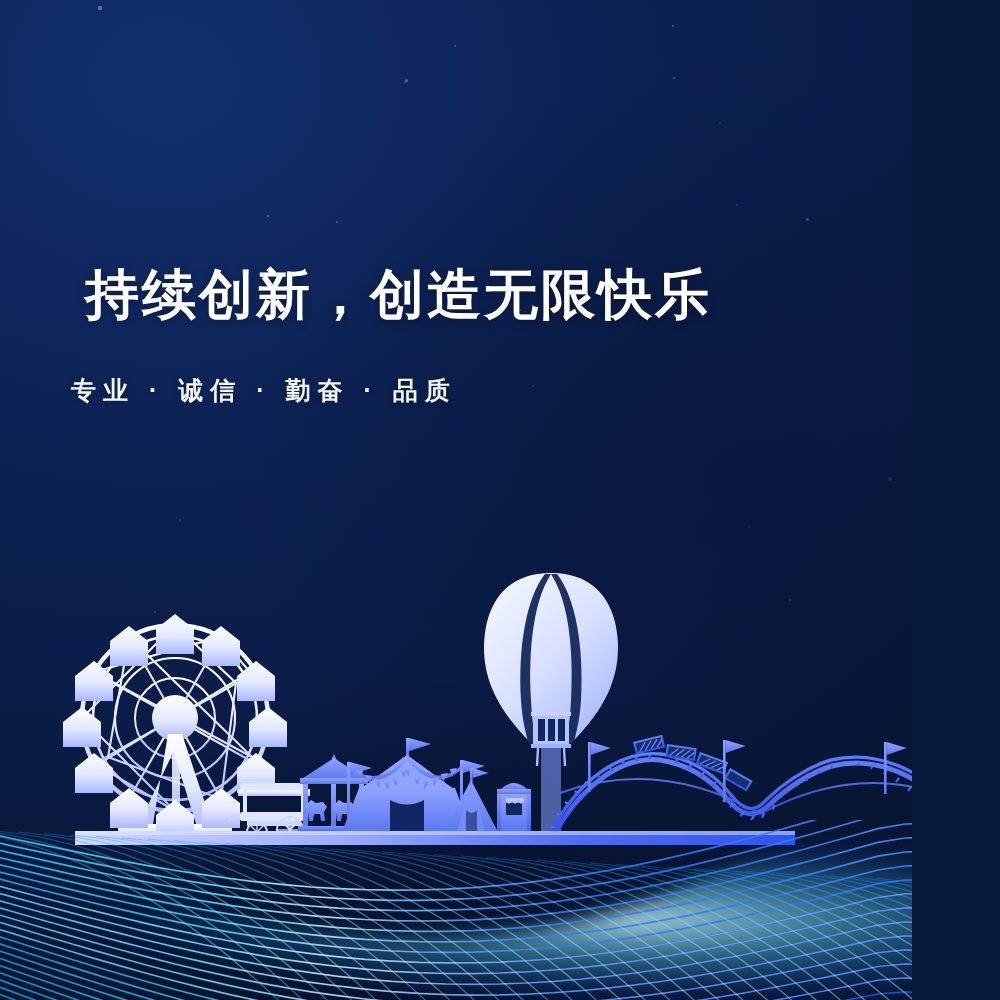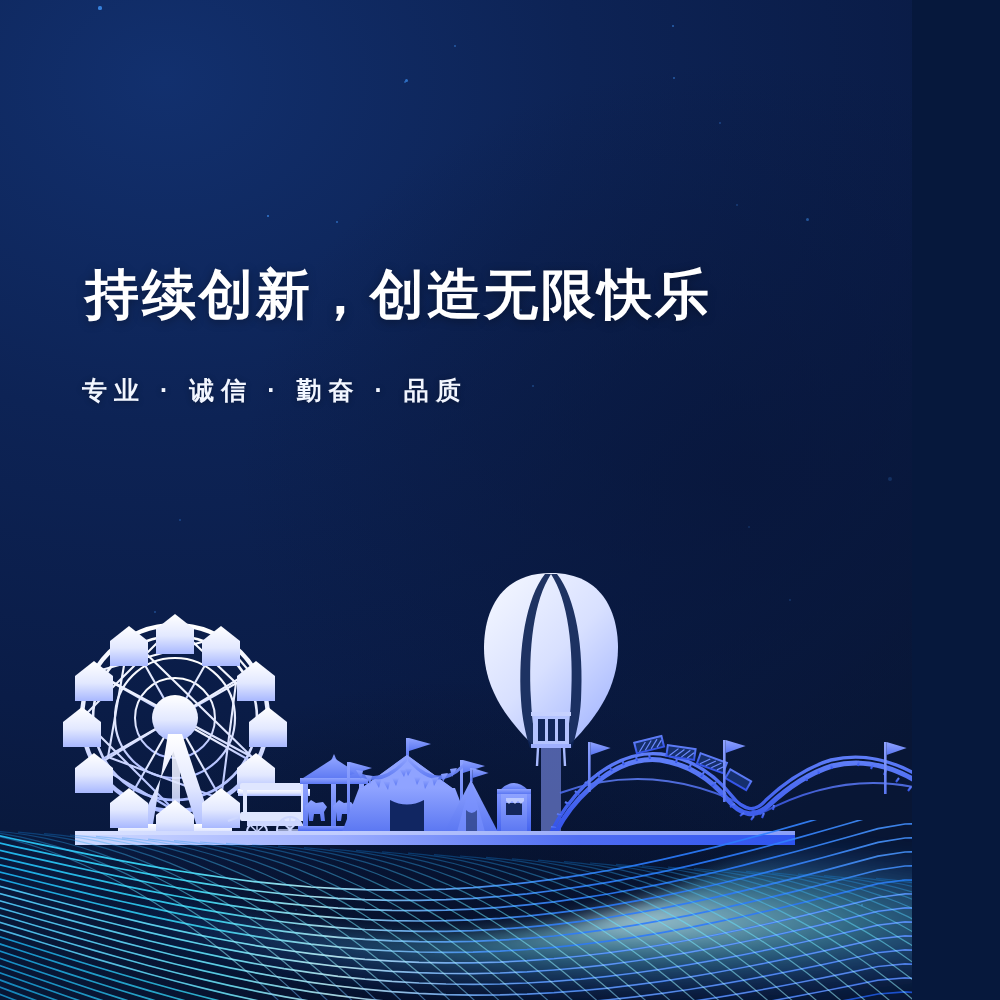"专业 · 诚信 · 勤奋" .subline { left: 82px -> 71px }
